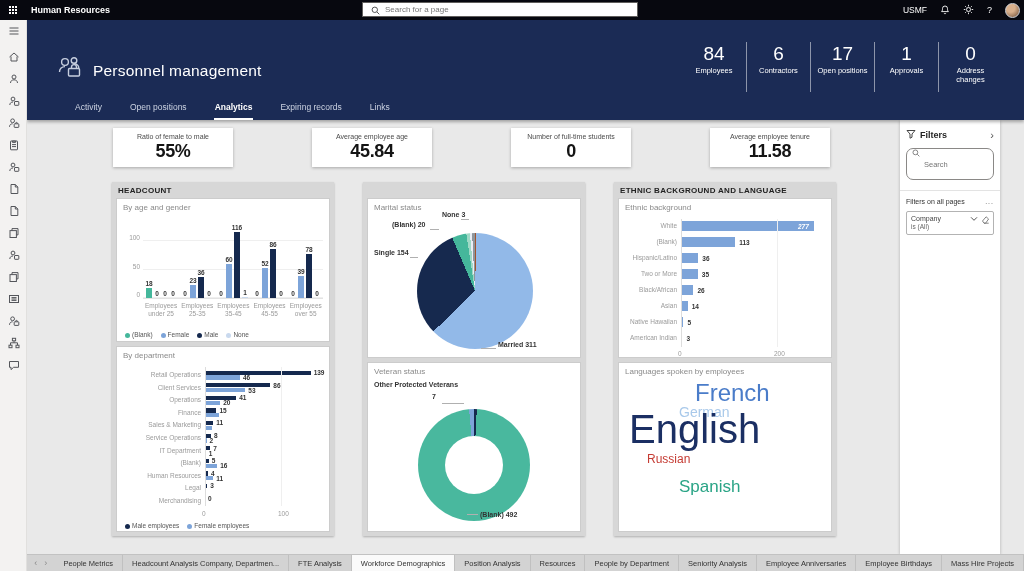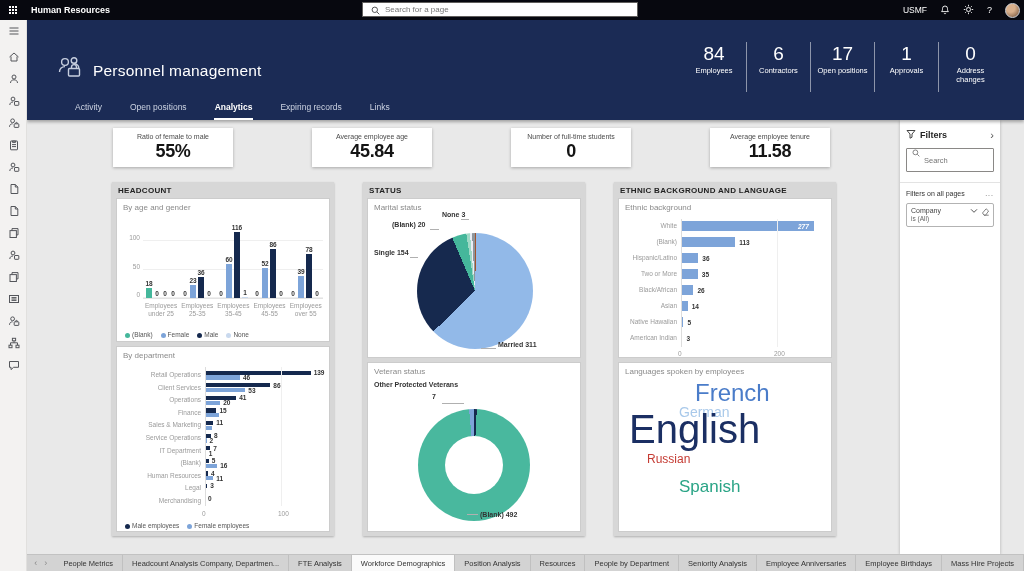"Search" .f-search { border-radius: 1px -> 7px; height: 24px -> 32px }
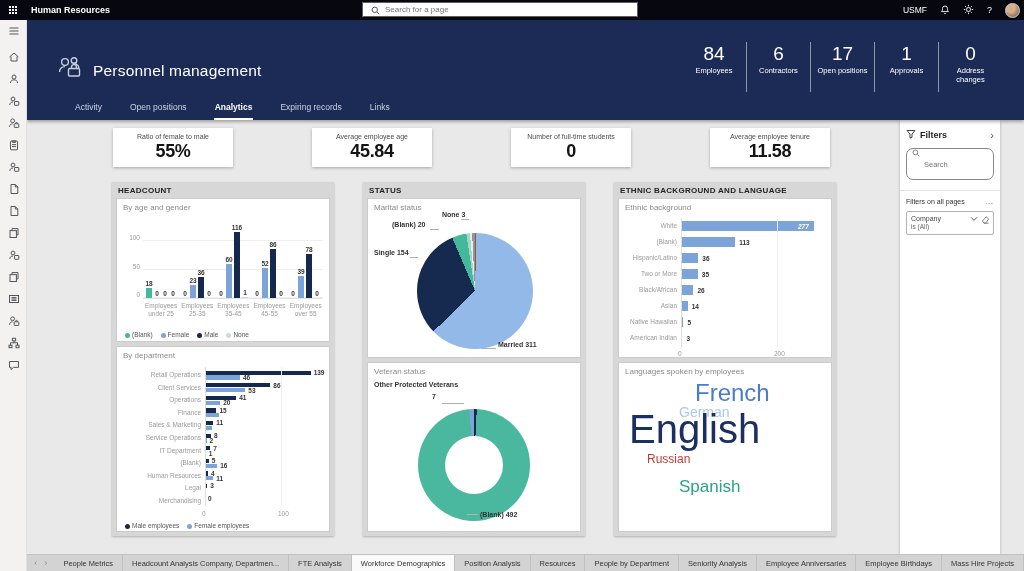"STATUS" div.panel-header { html: <div>STATUS</div> -> none }
